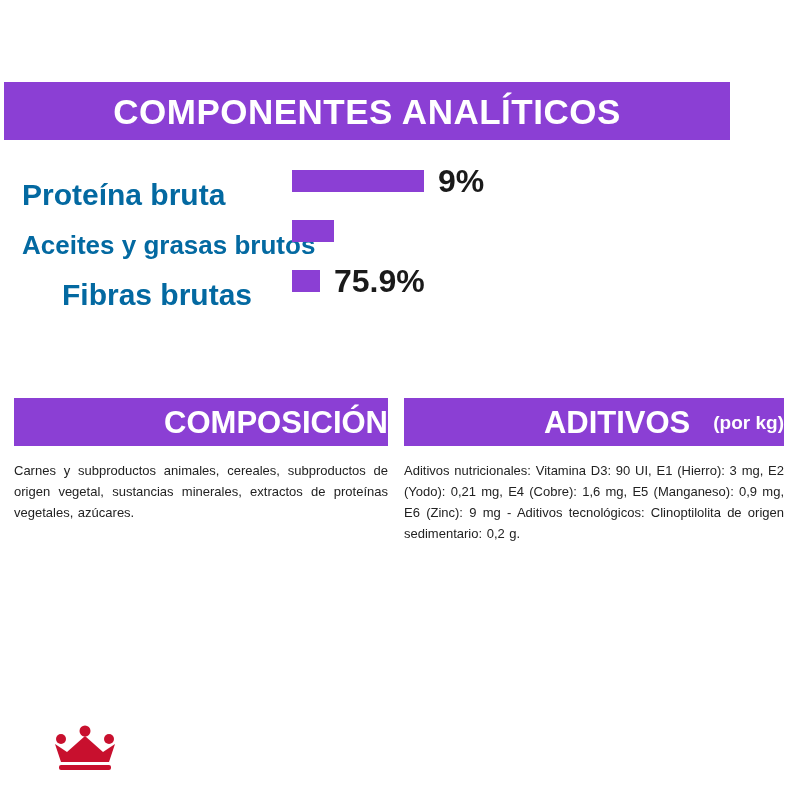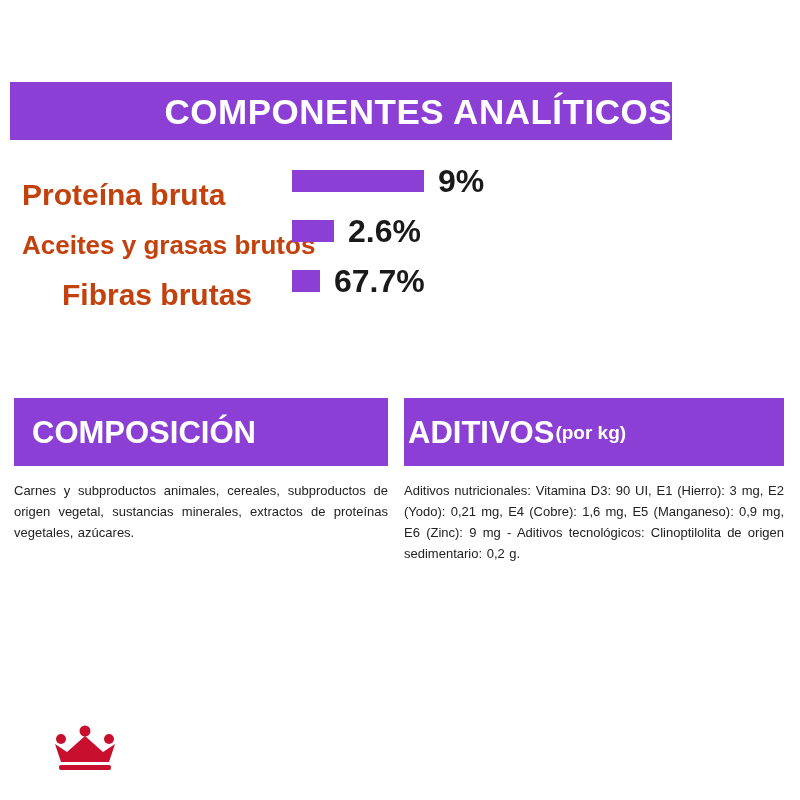"COMPONENTES ANALÍTICOS" .banner-analytic { justify-content: flex-end -> center; left: 10px -> 4px; width: 662px -> 726px }
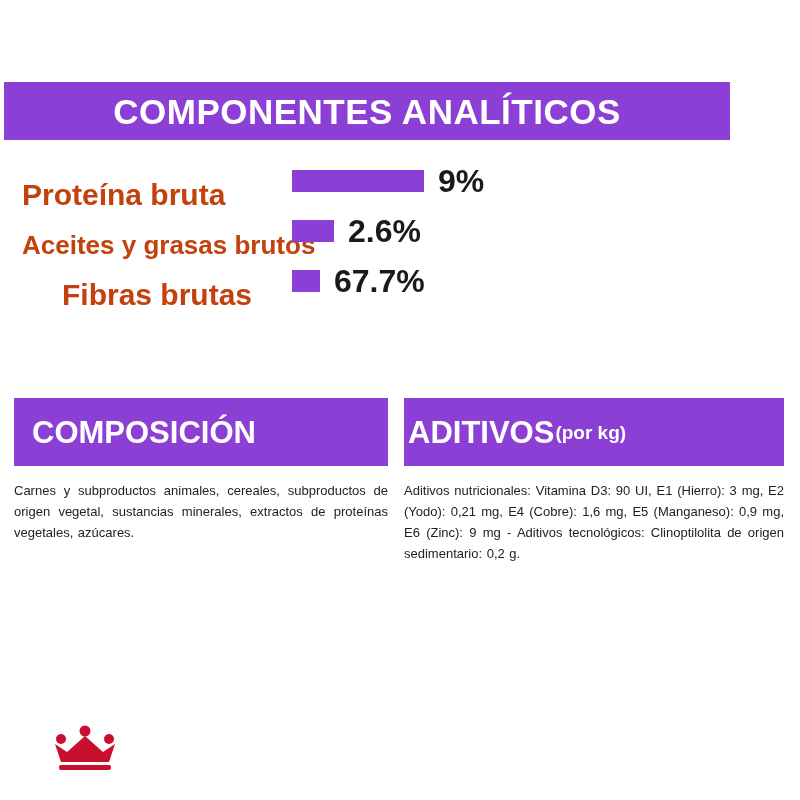"Proteína bruta" .analytic-label { color: #c2410c -> #0369a1 }
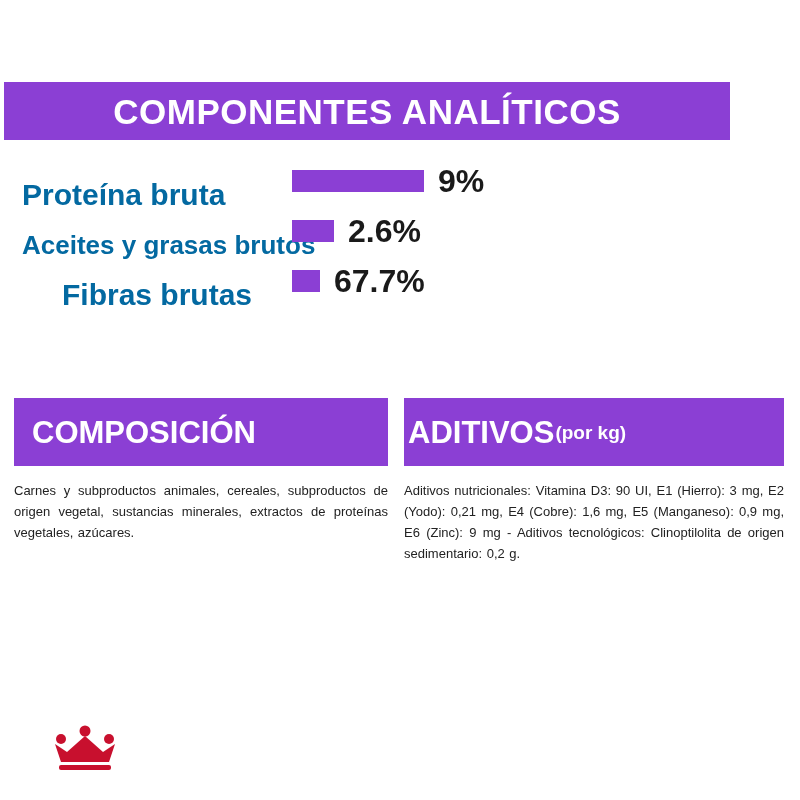"2.6%" div.bar-value { html: <div>2.6%</div> -> none }
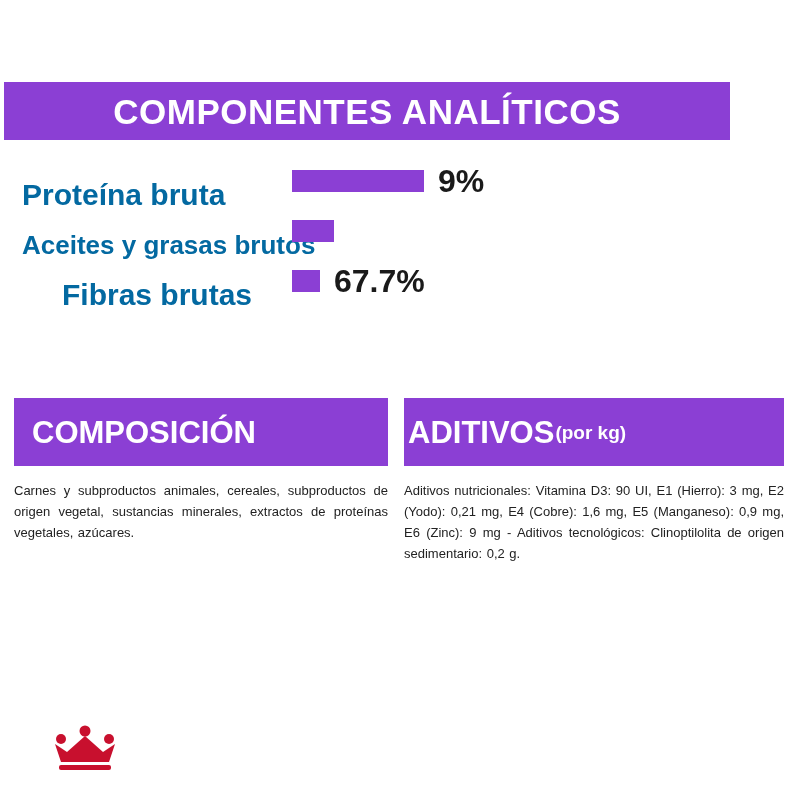"67.7%" div.bar-value { text: 67.7% -> 75.9% }
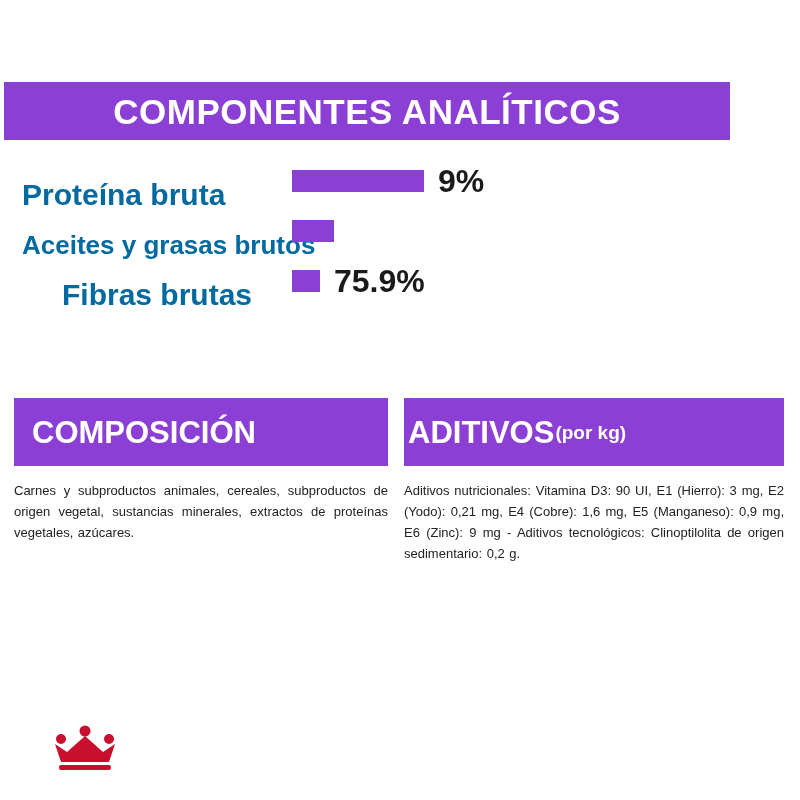"COMPOSICIÓN" .panel-banner { height: 68px -> 48px; justify-content: none -> flex-end }
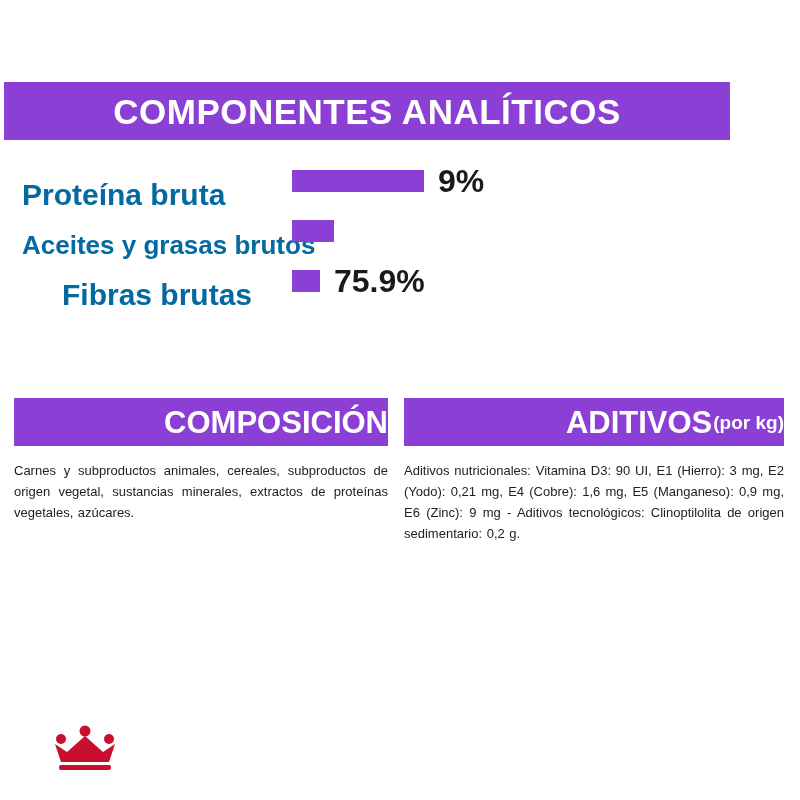"(por kg)" .panel-title-sub { margin-left: 1px -> 23px }
